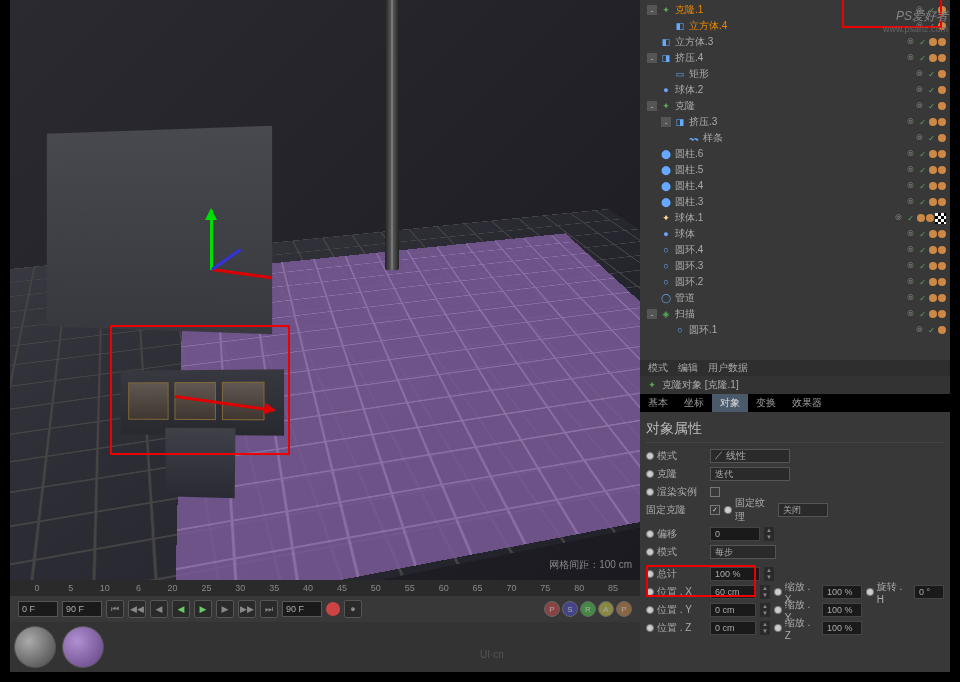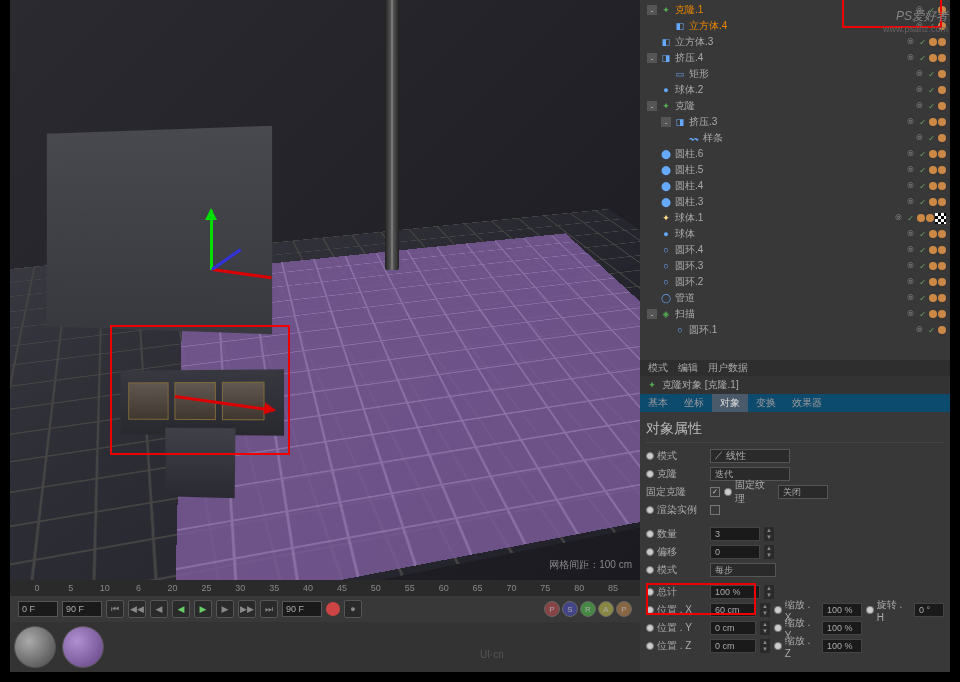"基本" .attr-tabs { background: #0c4a6e -> #000000 }
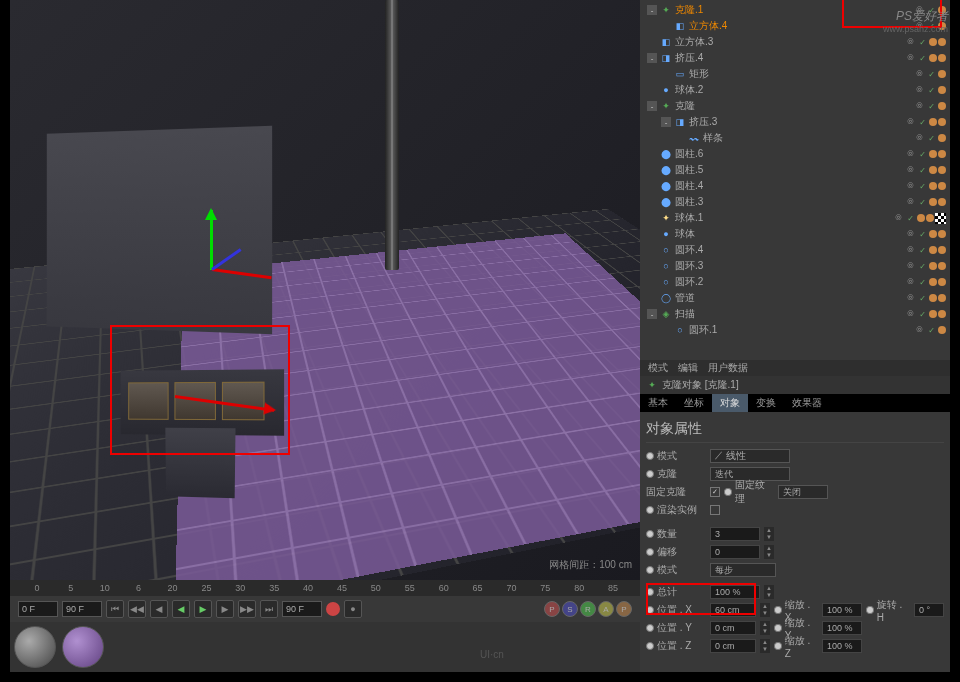"固定克隆" div.arow { order: before "渲染实例" -> after "渲染实例" }
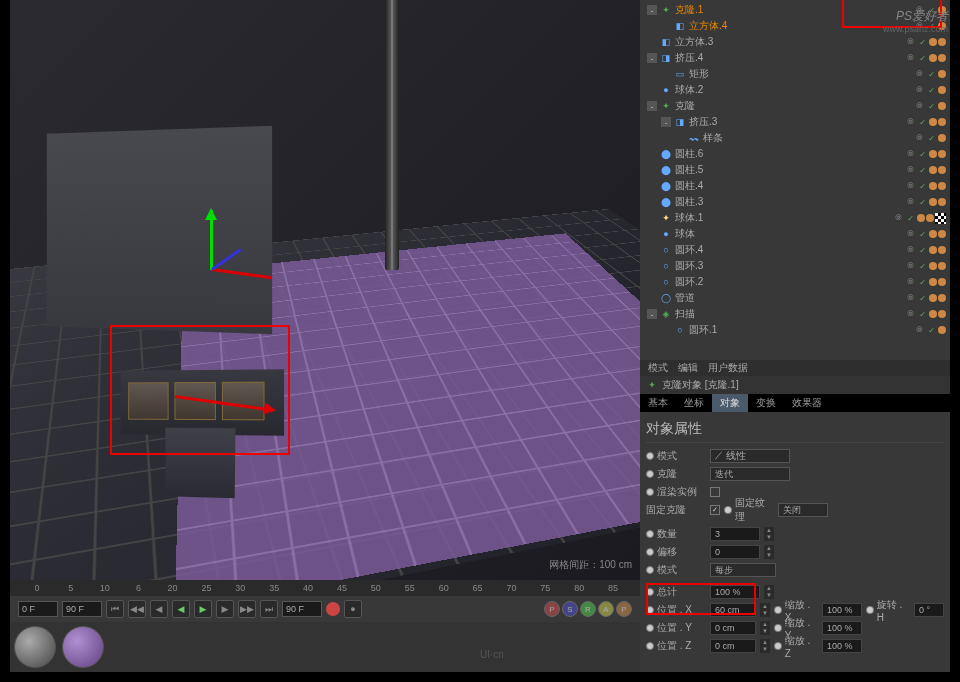"数量" div.arow { html: <div> <span> <span></span> <span>数量</span> </span> <div>3</div> <div> <div>▲</div> <div>▼</div> </div> </div> -> none }
